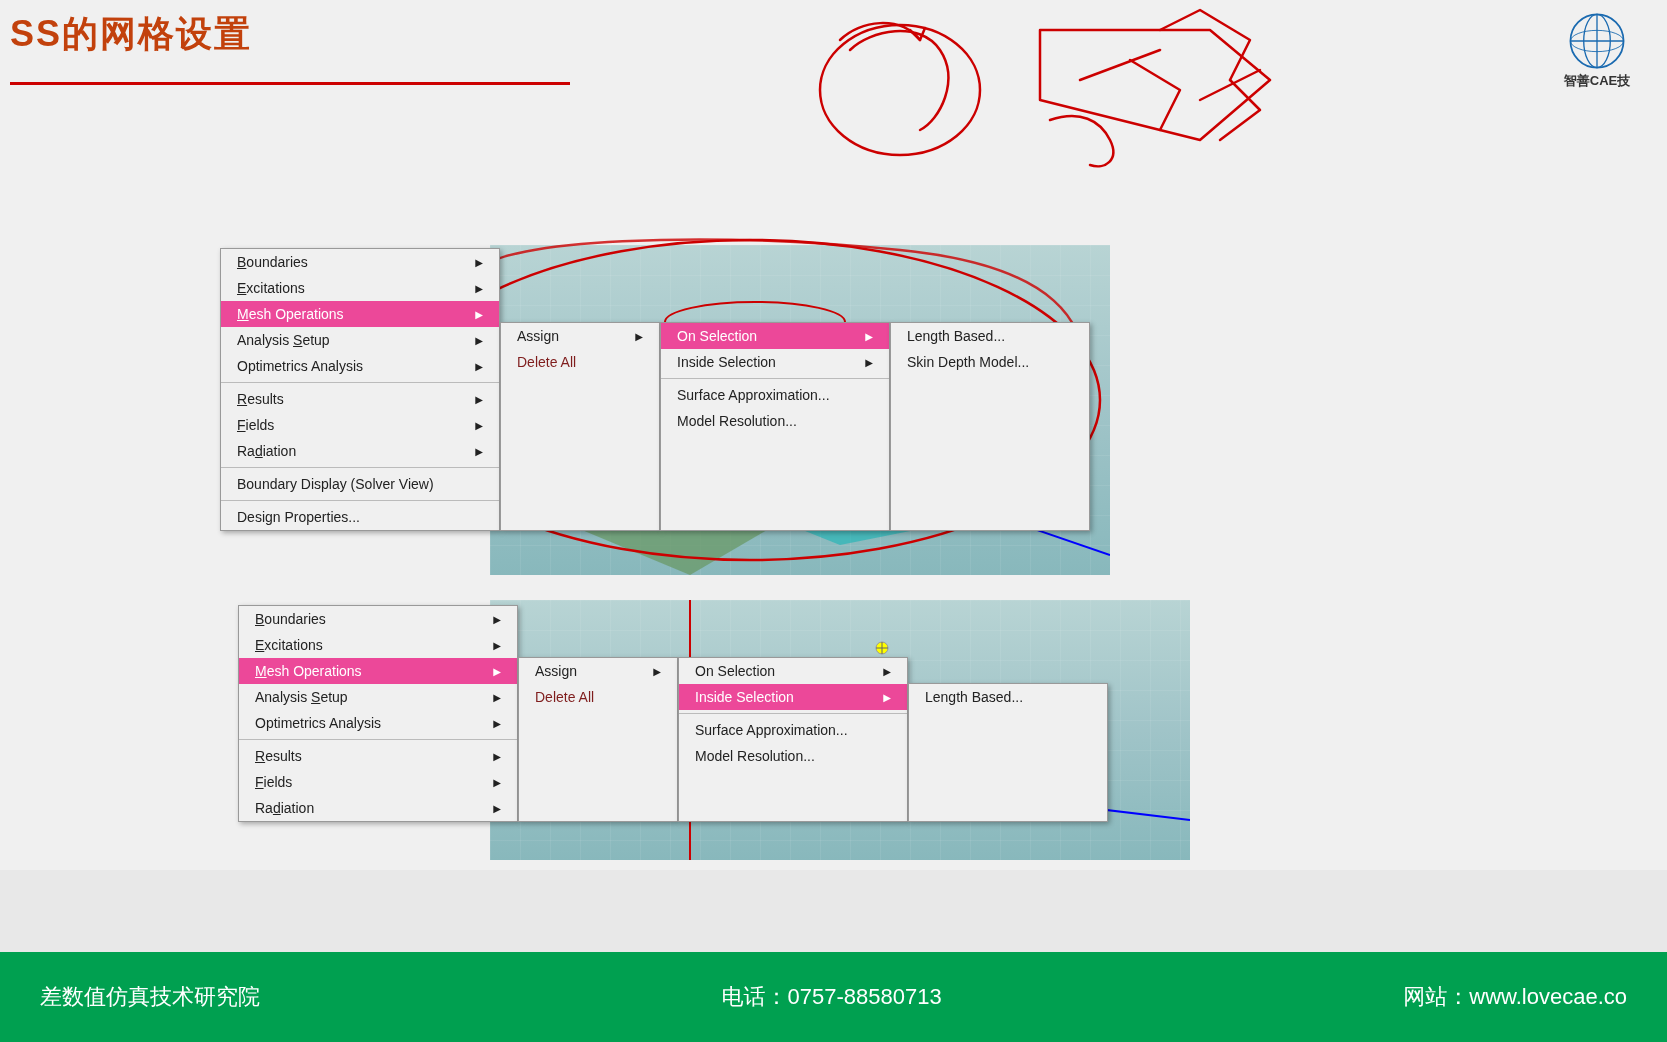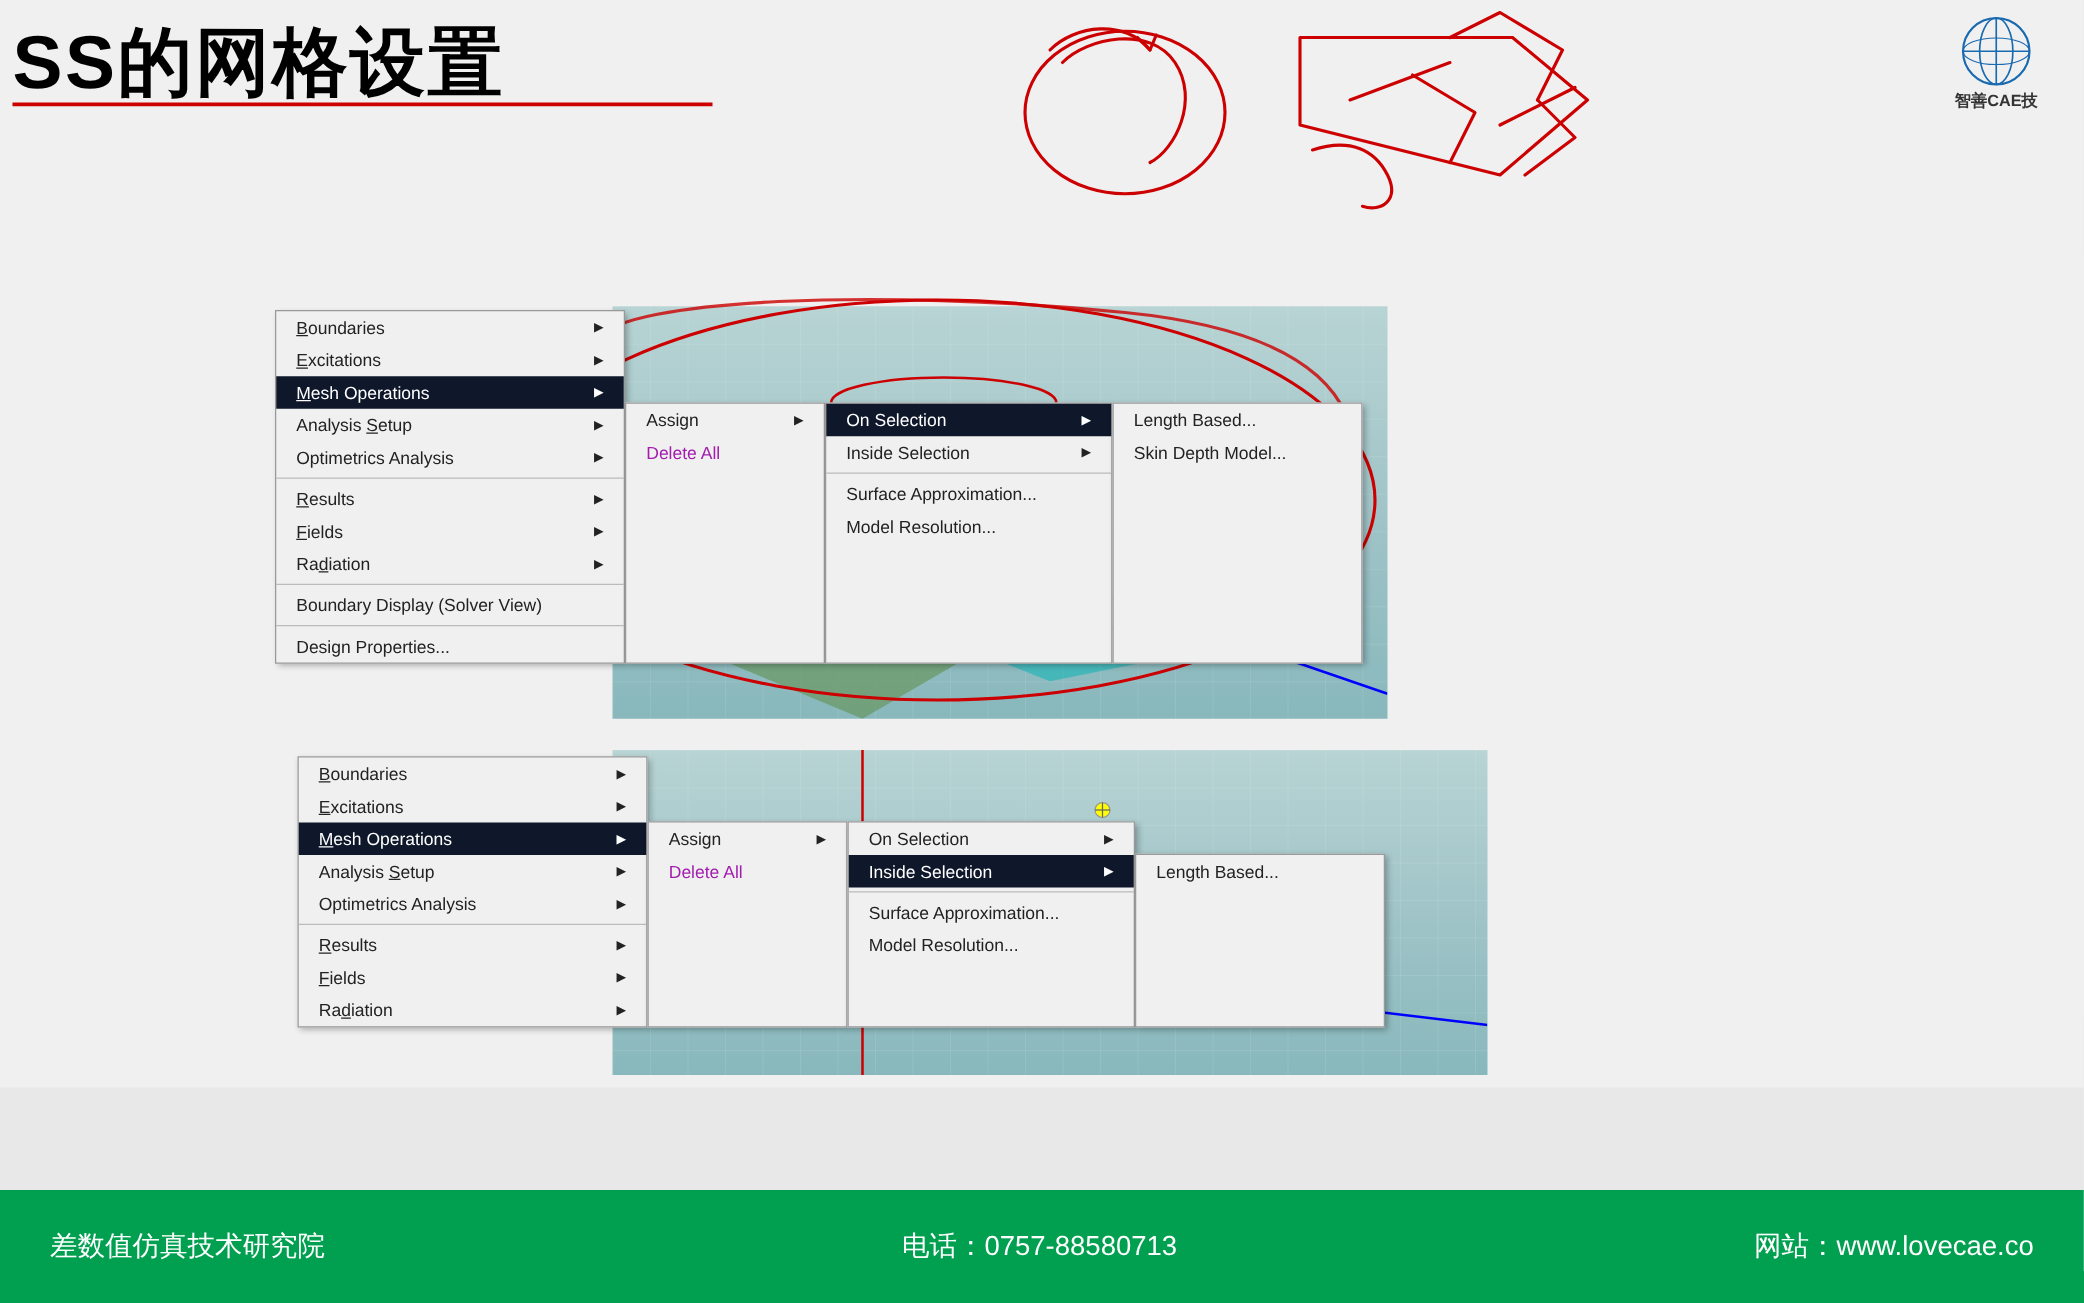"SS的网格设置" .title-bar { color: #000000 -> #c2410c; font-size: 60px -> 36px }
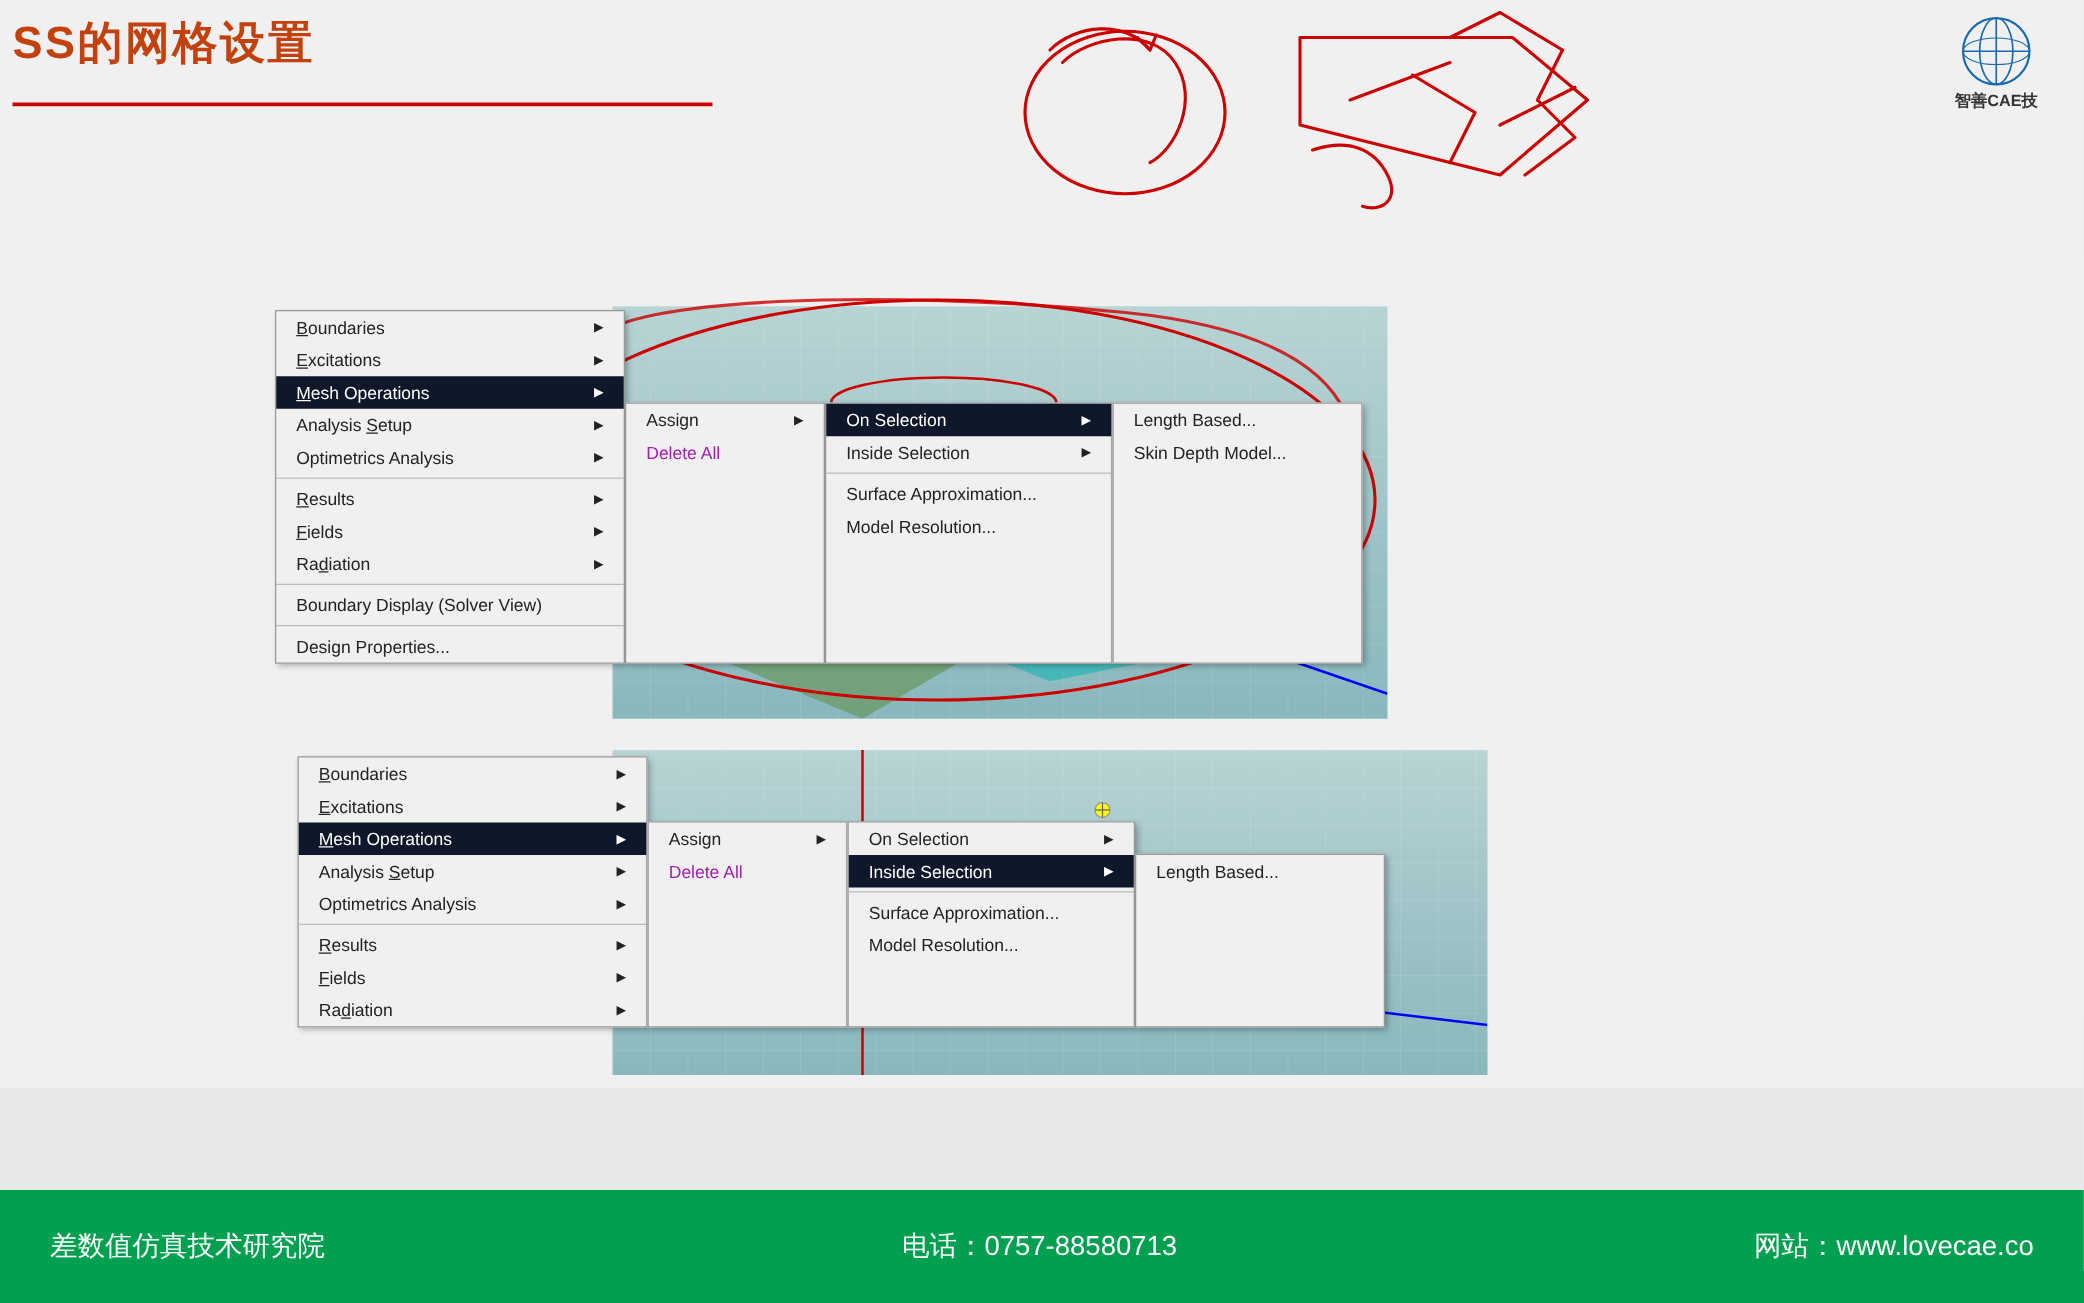"Mesh Operations" .ctx-menu-item.highlighted { background: #0f172a -> #ec4899 }
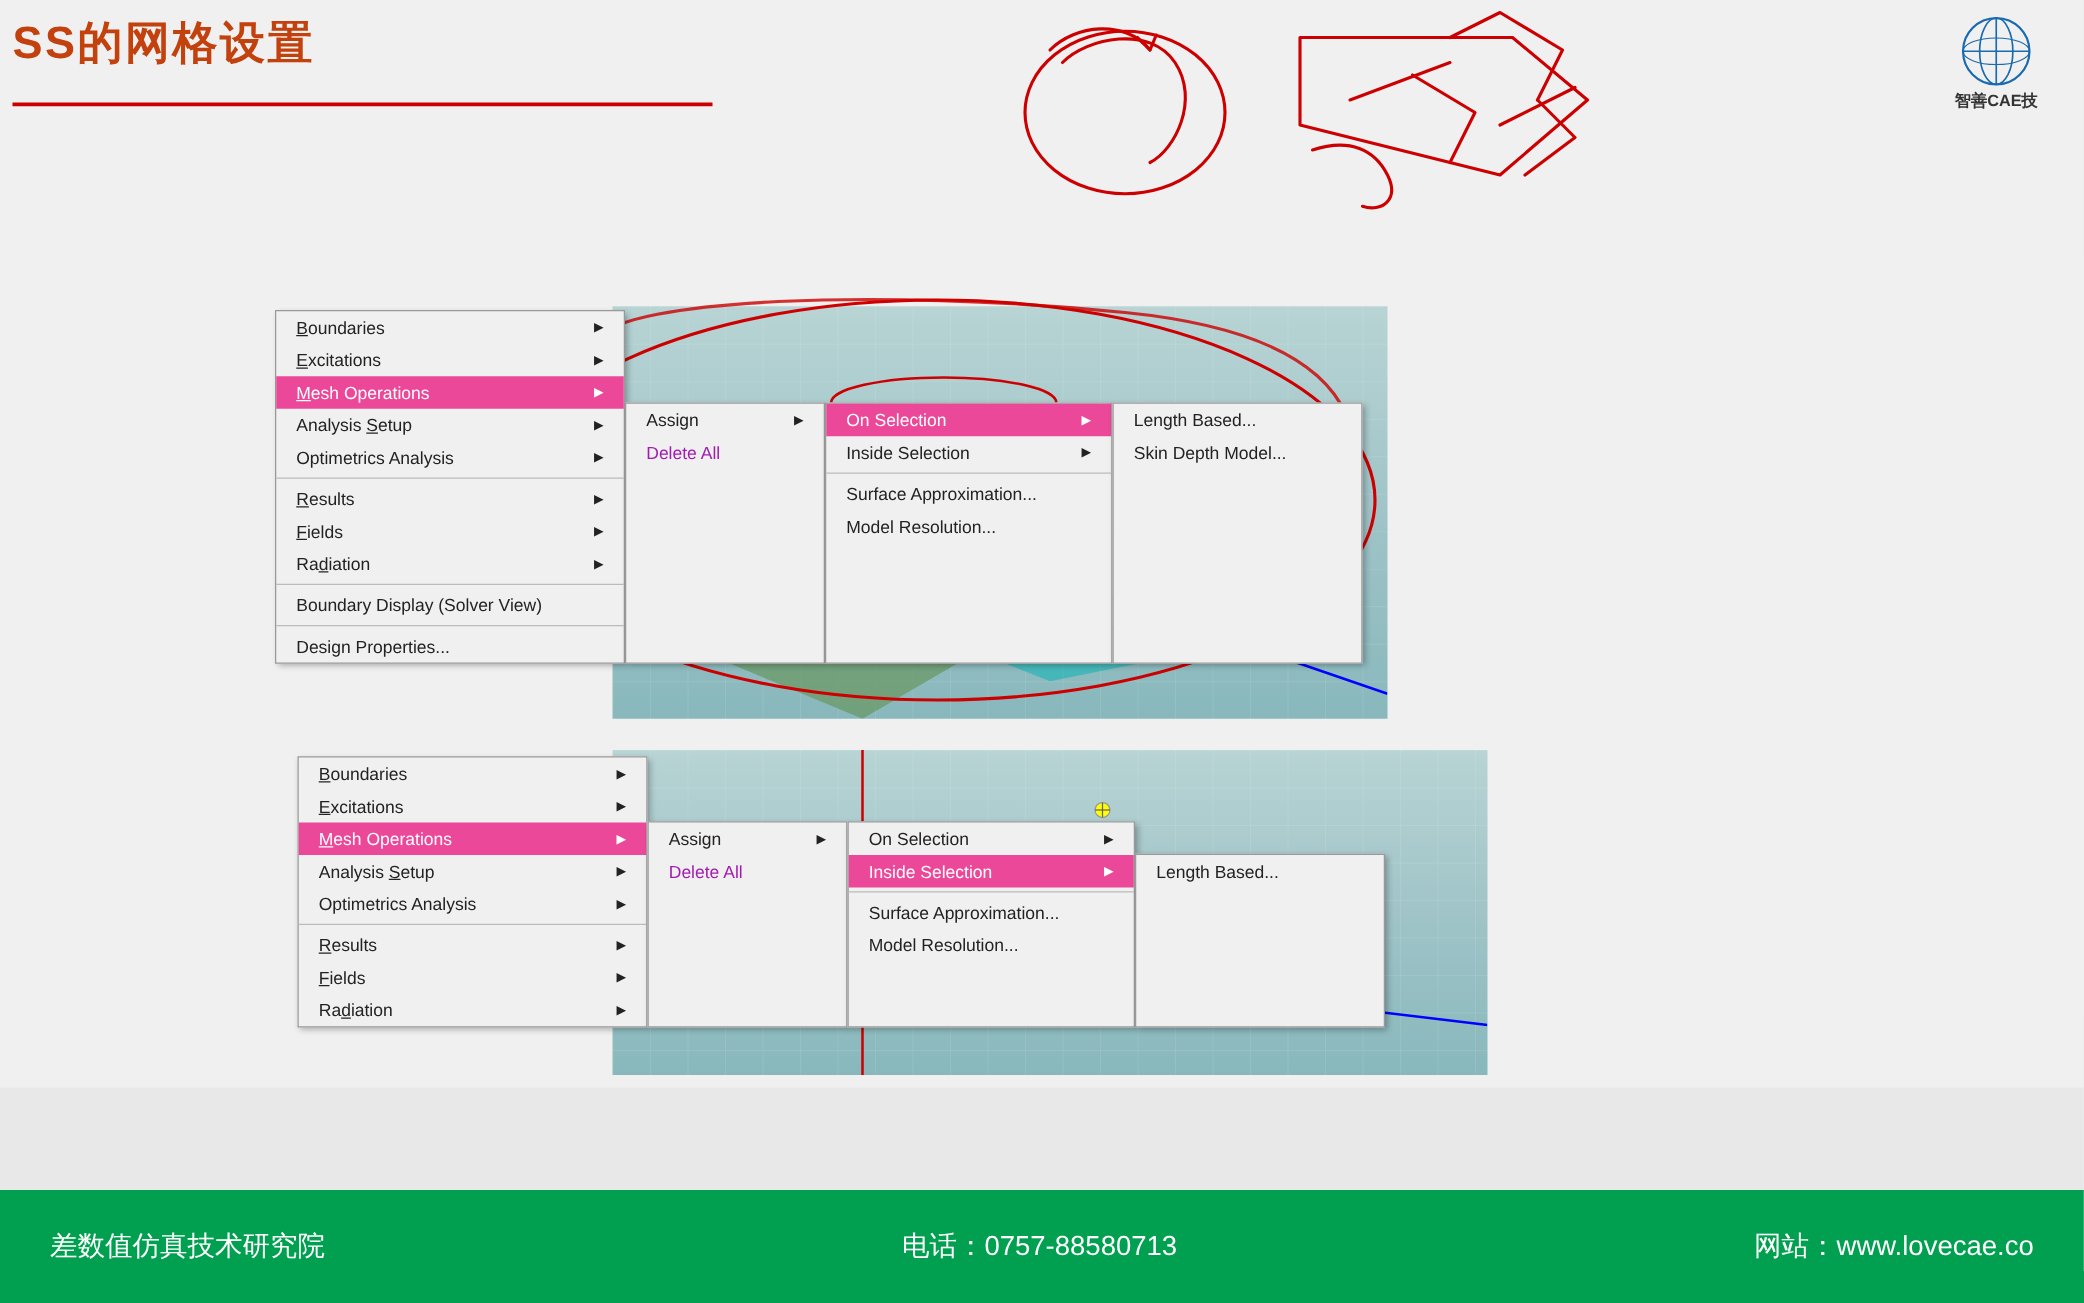"Delete All" .ctx-menu-item.disabled { color: #a21caf -> #7f1d1d }
